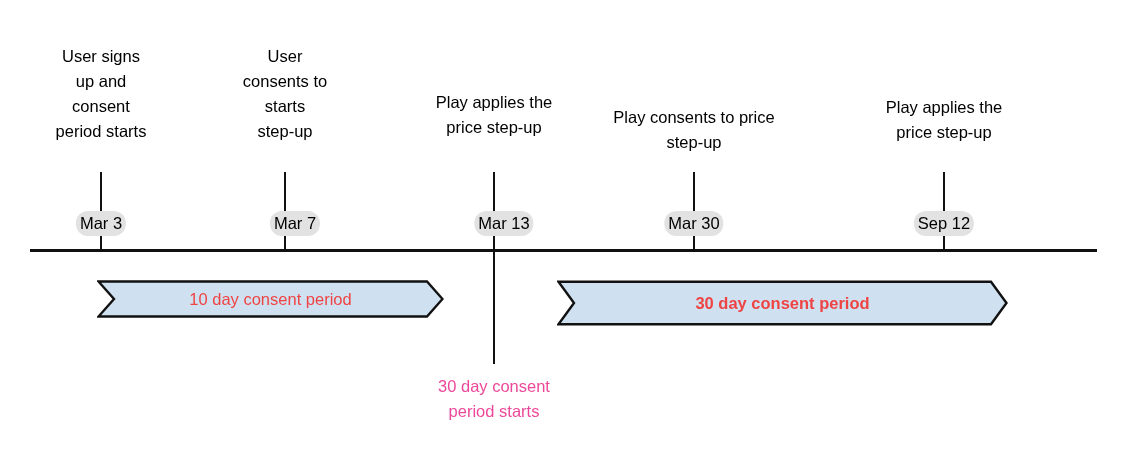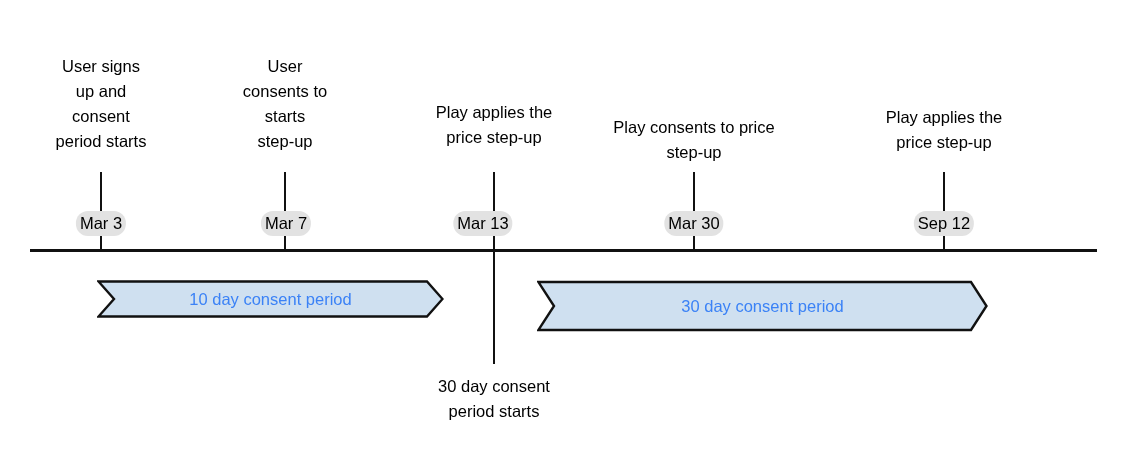"User signs" .event-label { margin-top: 10px -> none }
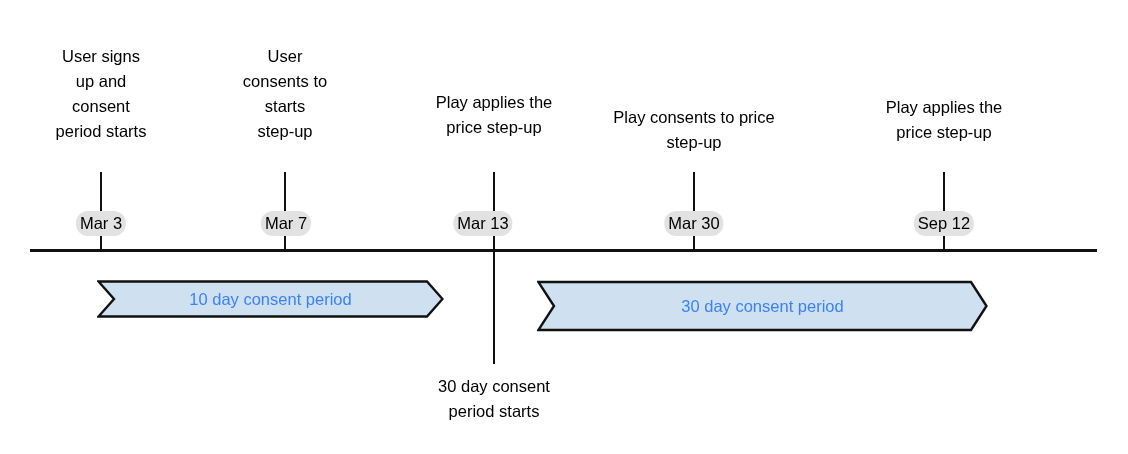"Mar 7" div.date-chip { left: 286px -> 295px }
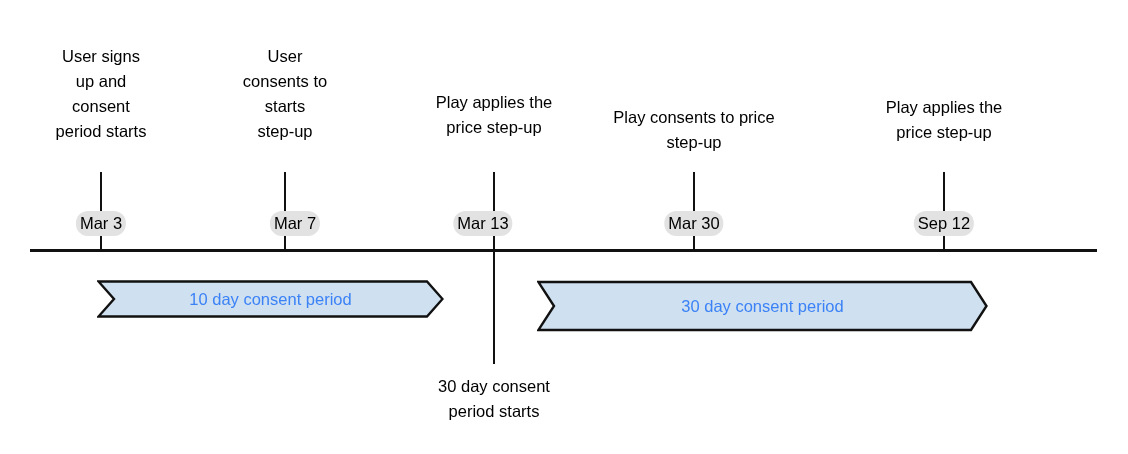"Mar 13" div.date-chip { left: 483px -> 504px }
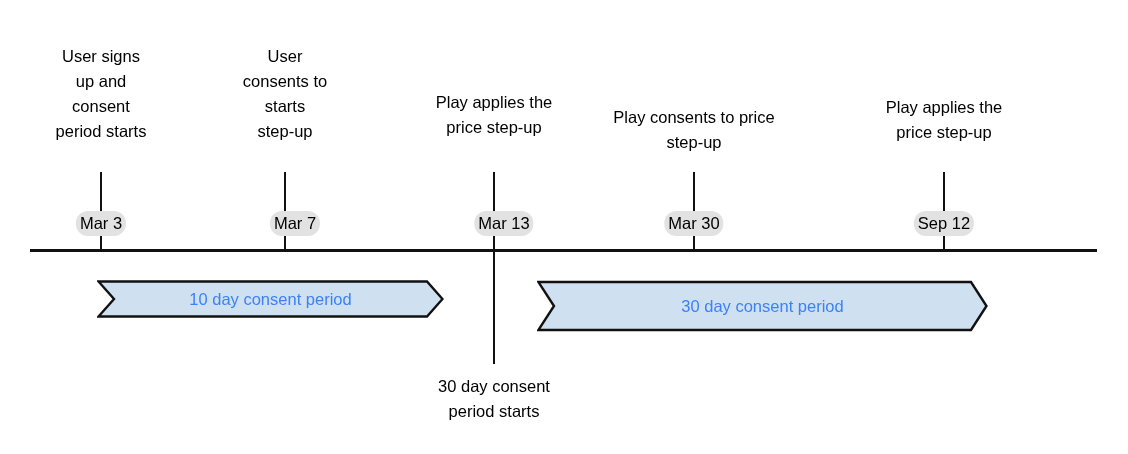"10 day consent period" .period-banner .banner-text { color: #3b82f6 -> #ef4444 }
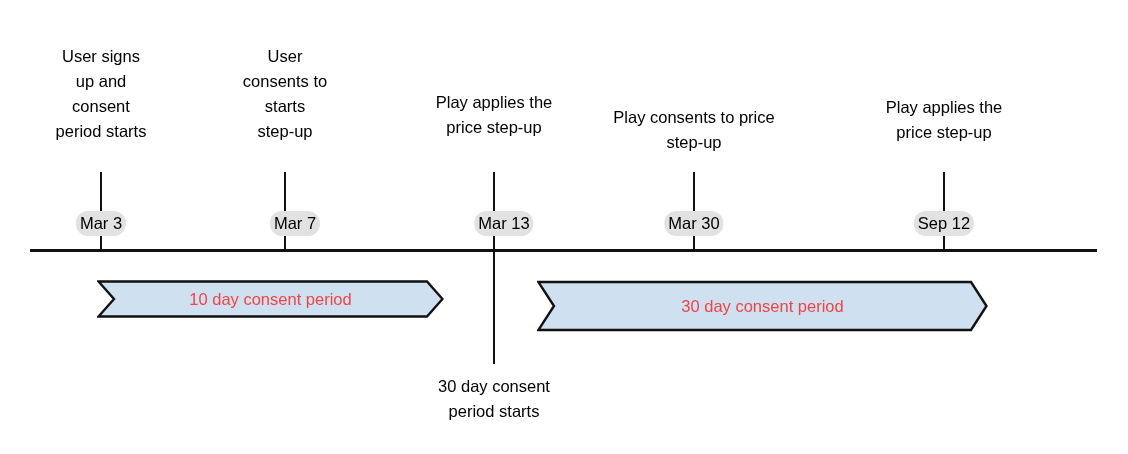"30 day consent period" div.period-banner { font-weight: none -> bold; height: 52px -> 46px; left: 537px -> 557px }
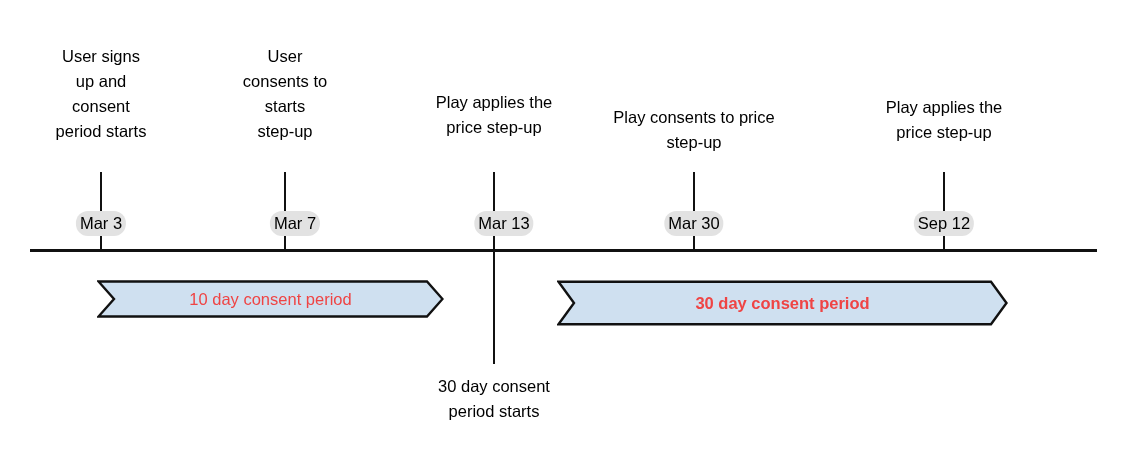"30 day consent" .bottom-note { color: #000000 -> #ec4899 }
